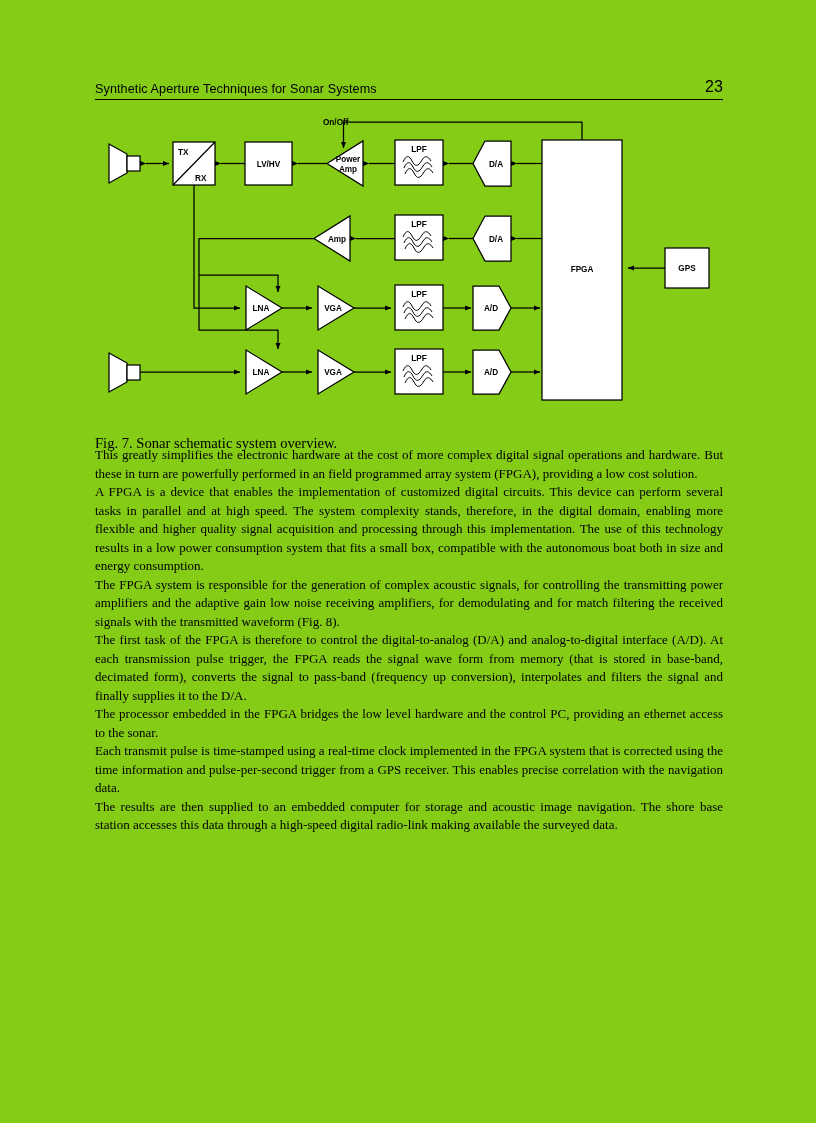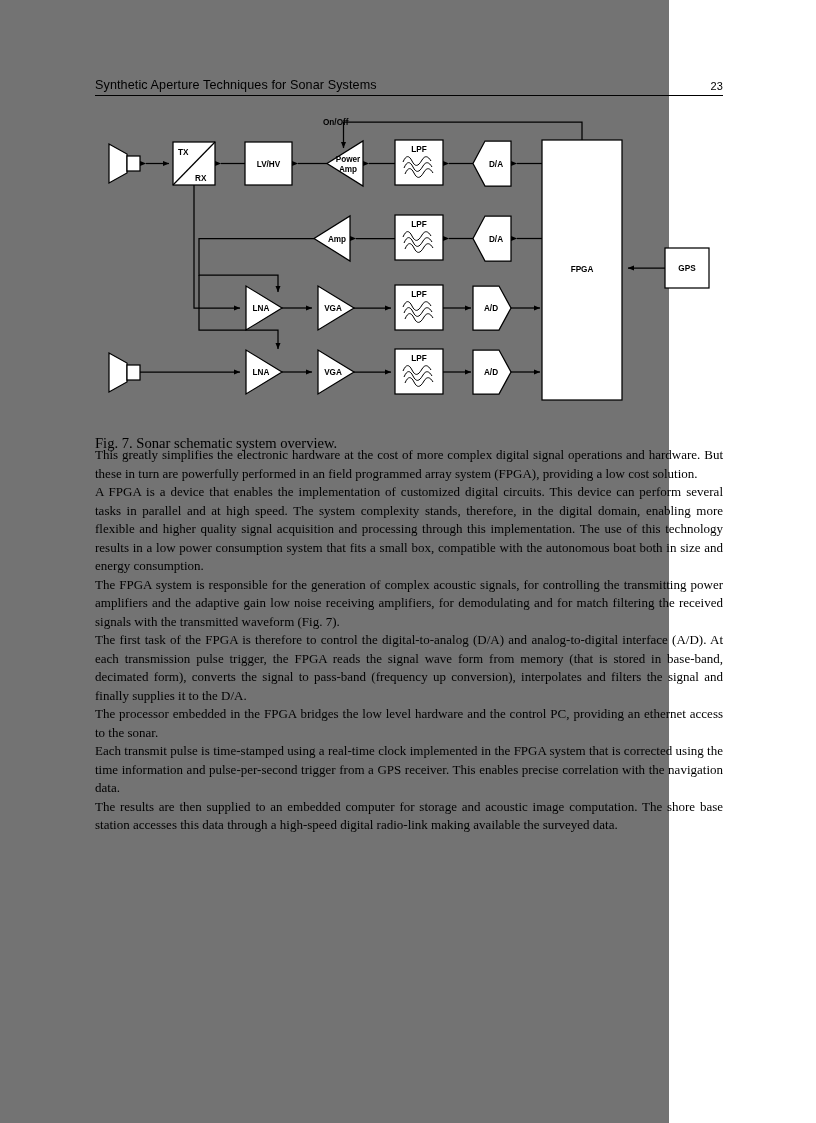"Synthetic Aperture Techniques for Sonar" .page { background: #737373 -> #84cc16; width: 669px -> 816px }
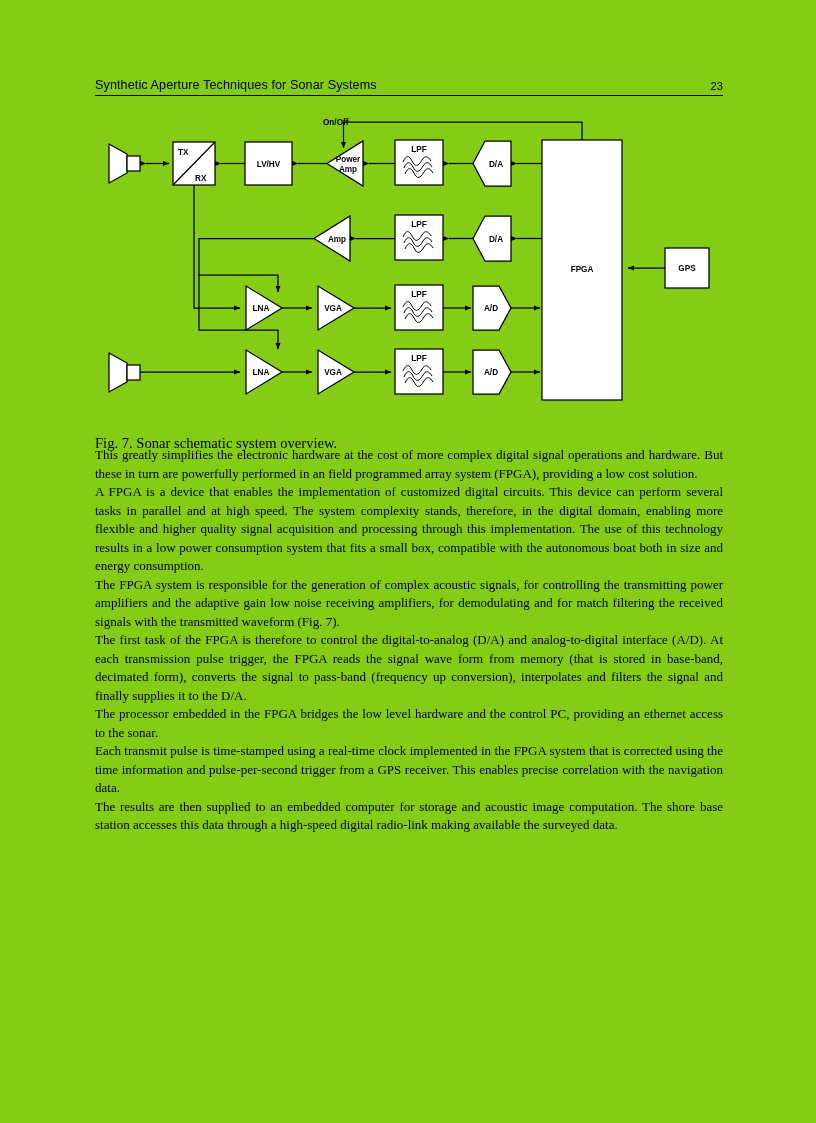"23" .header-page { font-size: 11px -> 16px }
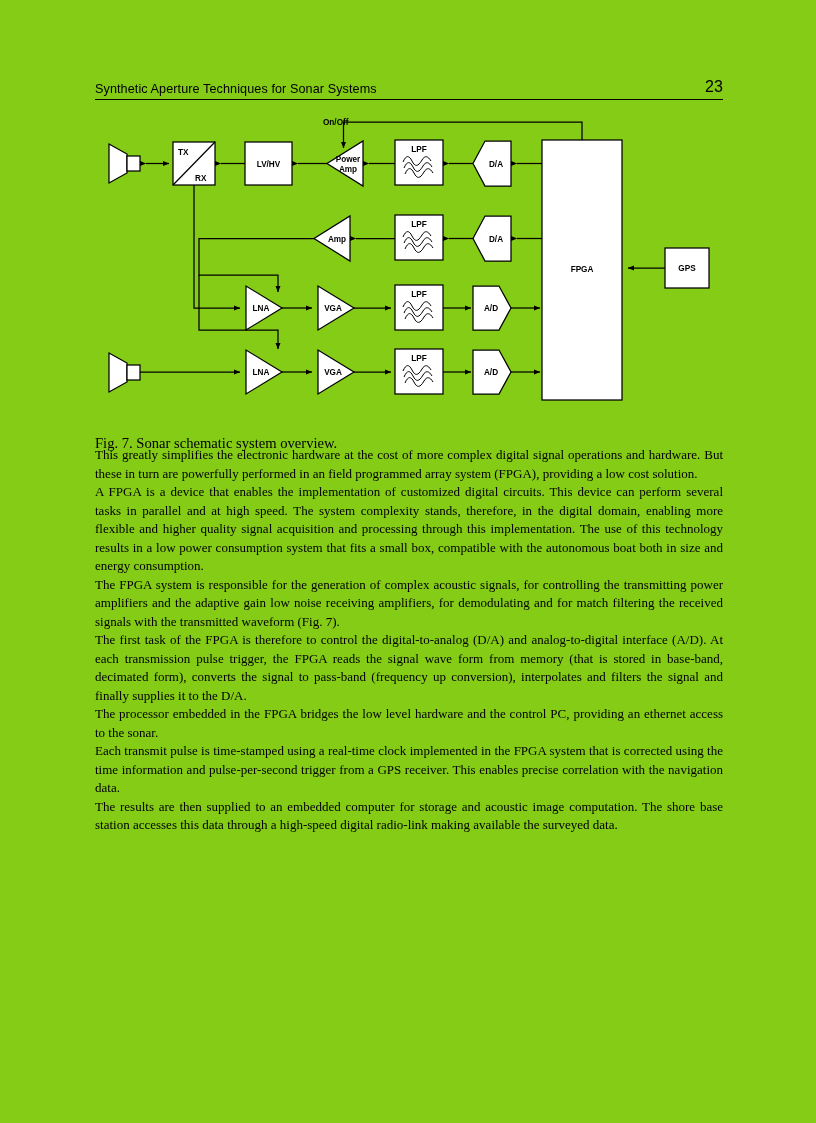"The FPGA system is responsible" p { text: 7 -> 8 }
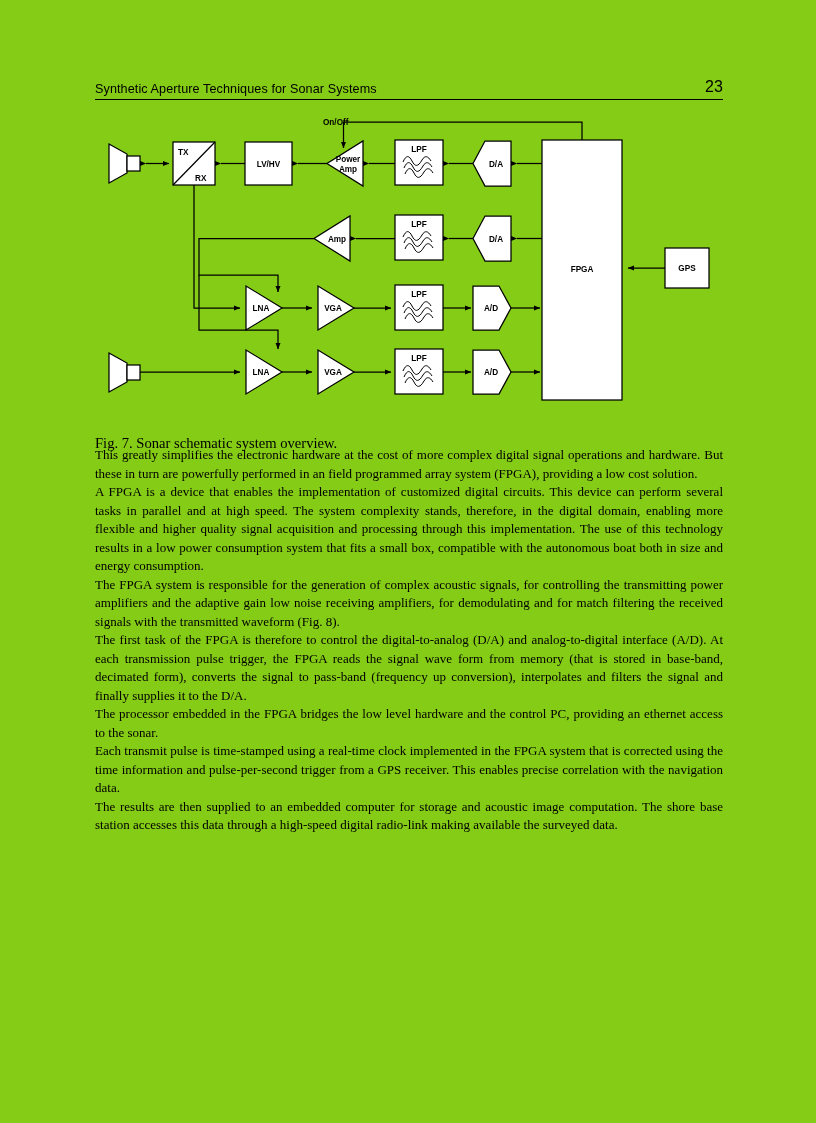"The results are then supplied" p { text: computation -> navigation }
